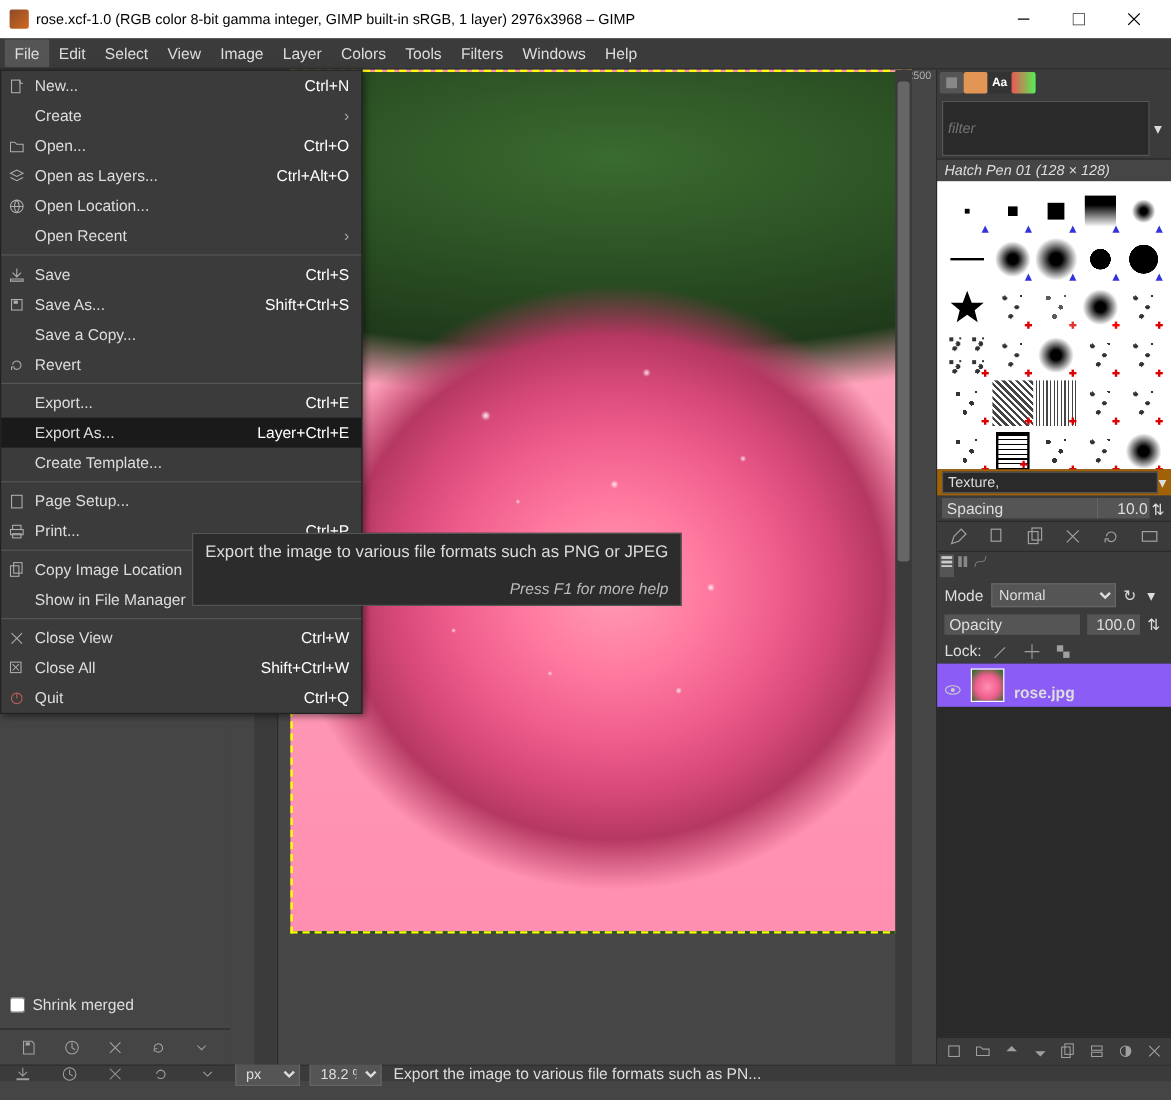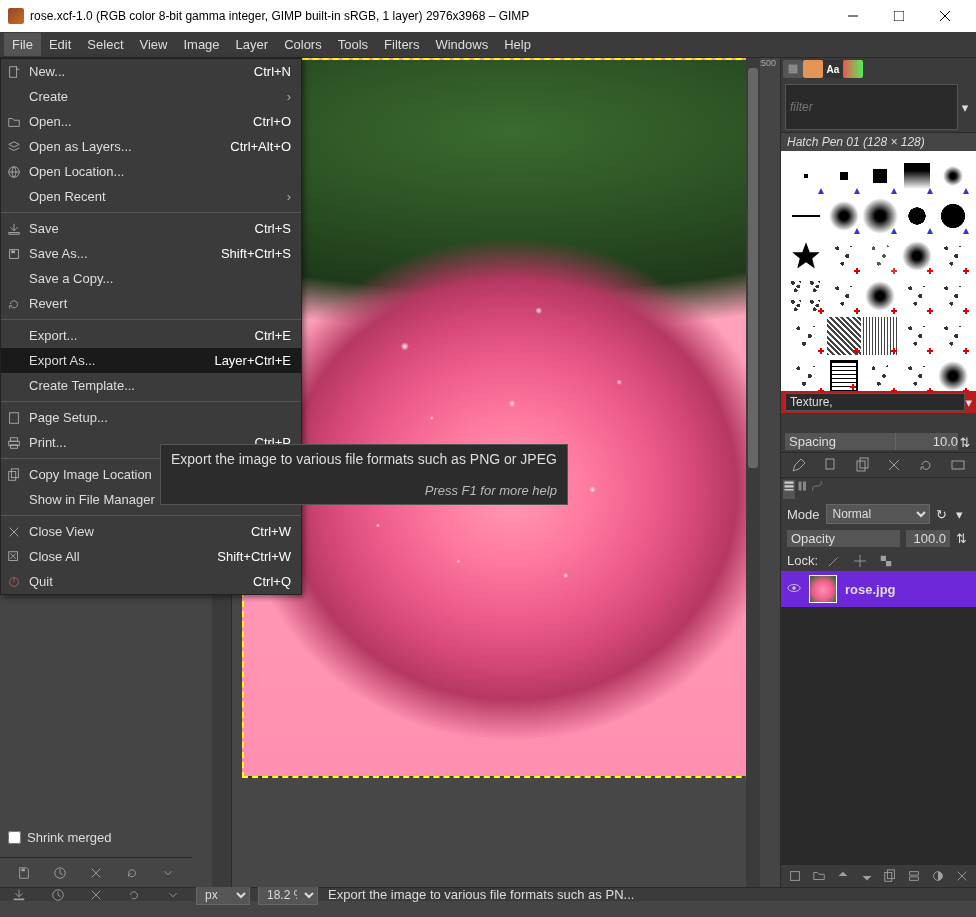"Texture," .right-panel .tag-row { background: #b91c1c -> #a16207 }
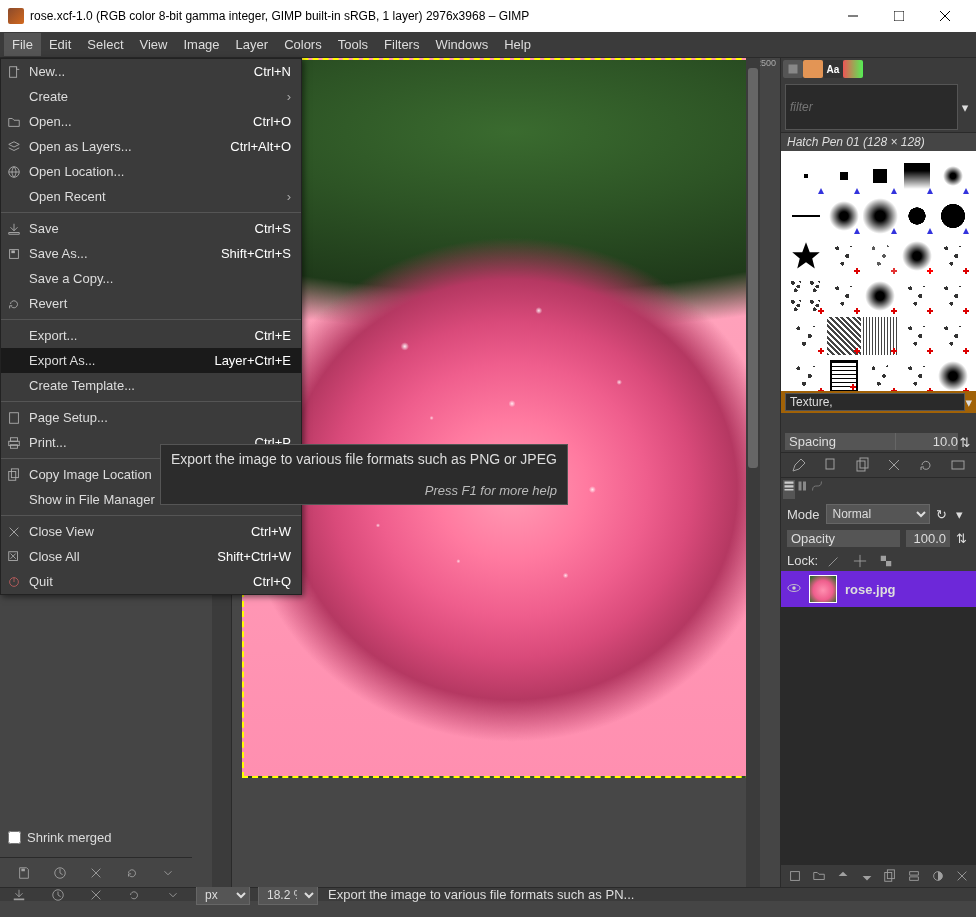"10.0" .right-panel .spacing-row .val { margin-top: 18px -> none; padding: 1px 0 -> 1px 16px; width: 63px -> 44px }
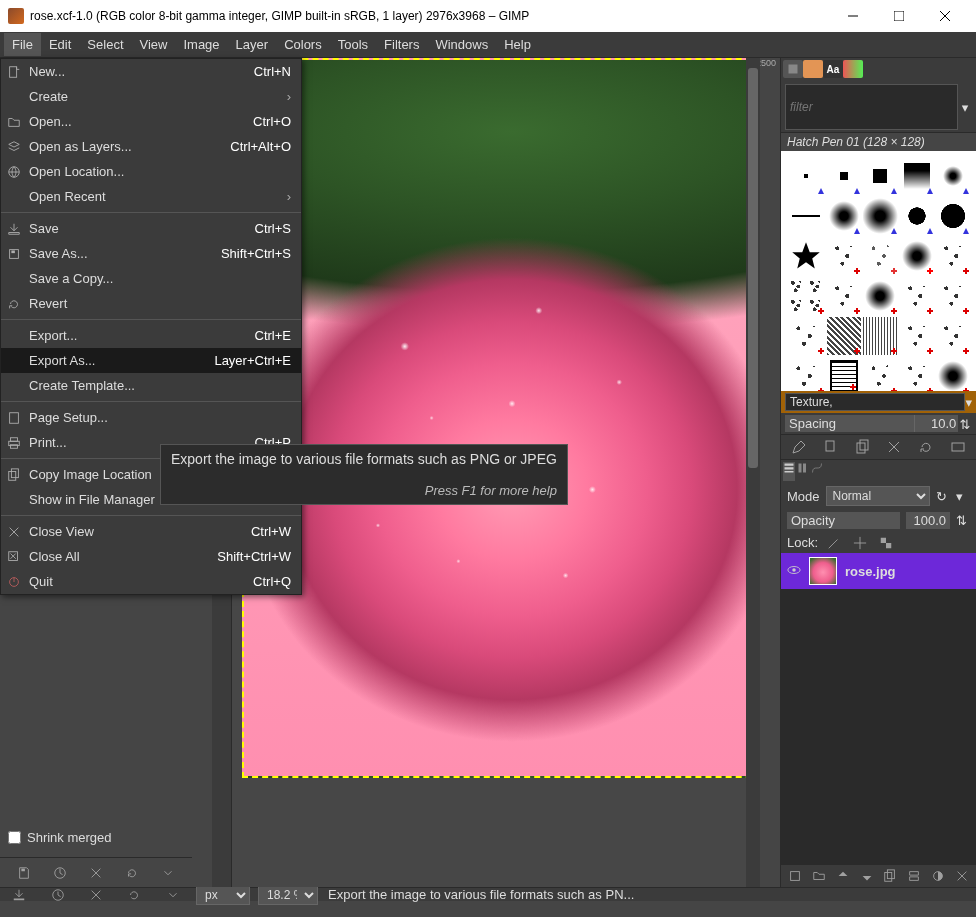"rose.jpg" .right-panel .layer-item.active { align-items: none -> flex-end; background: #6d28d9 -> #8b5cf6 }
